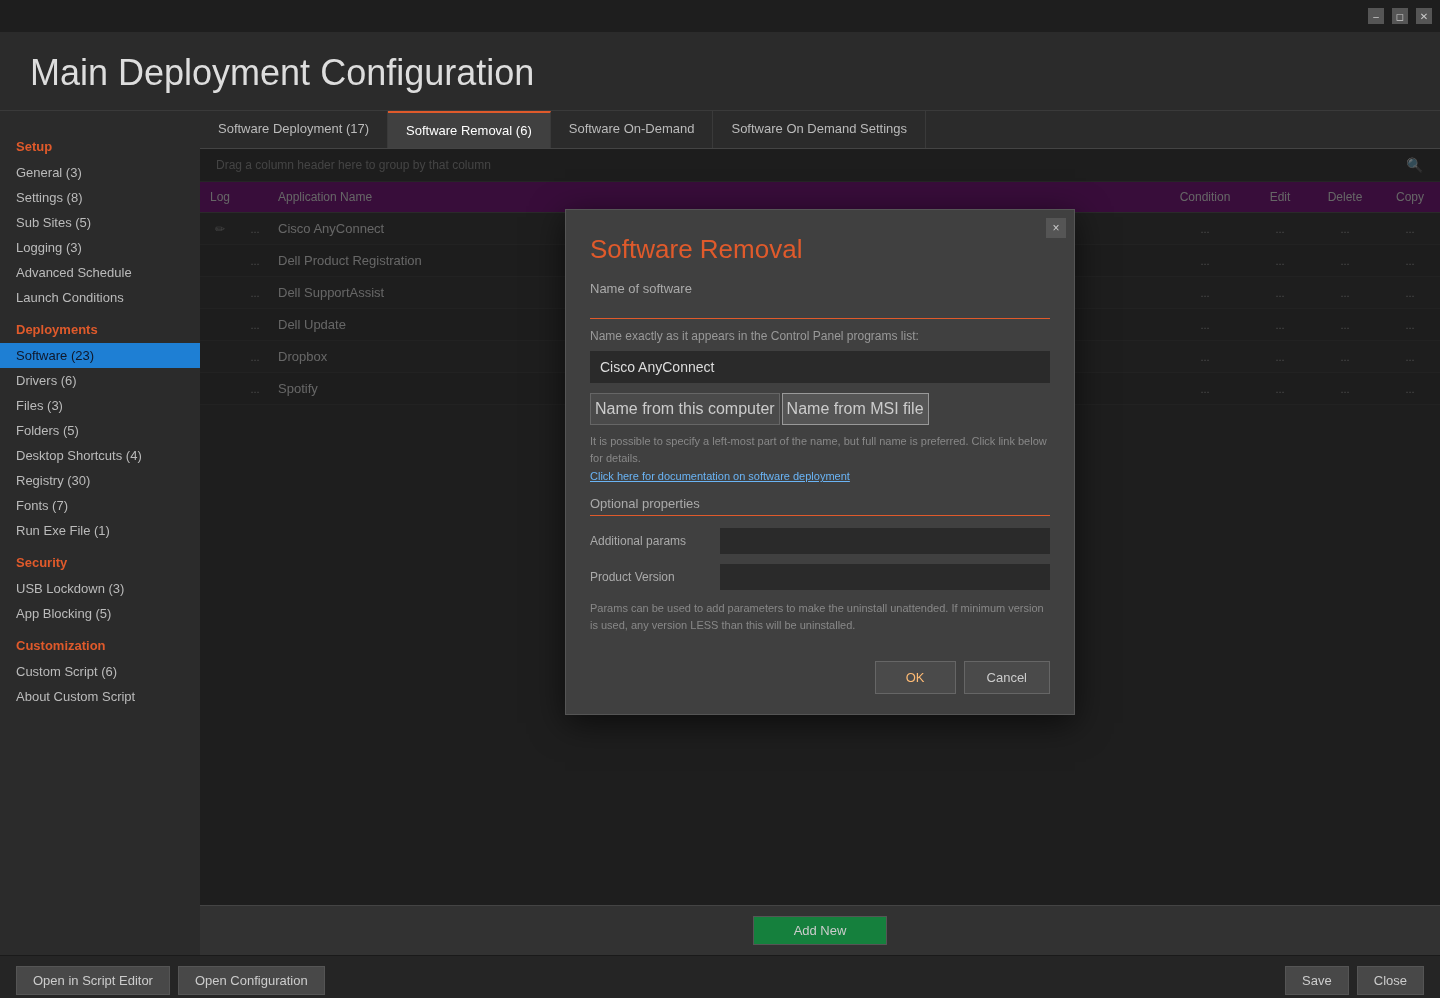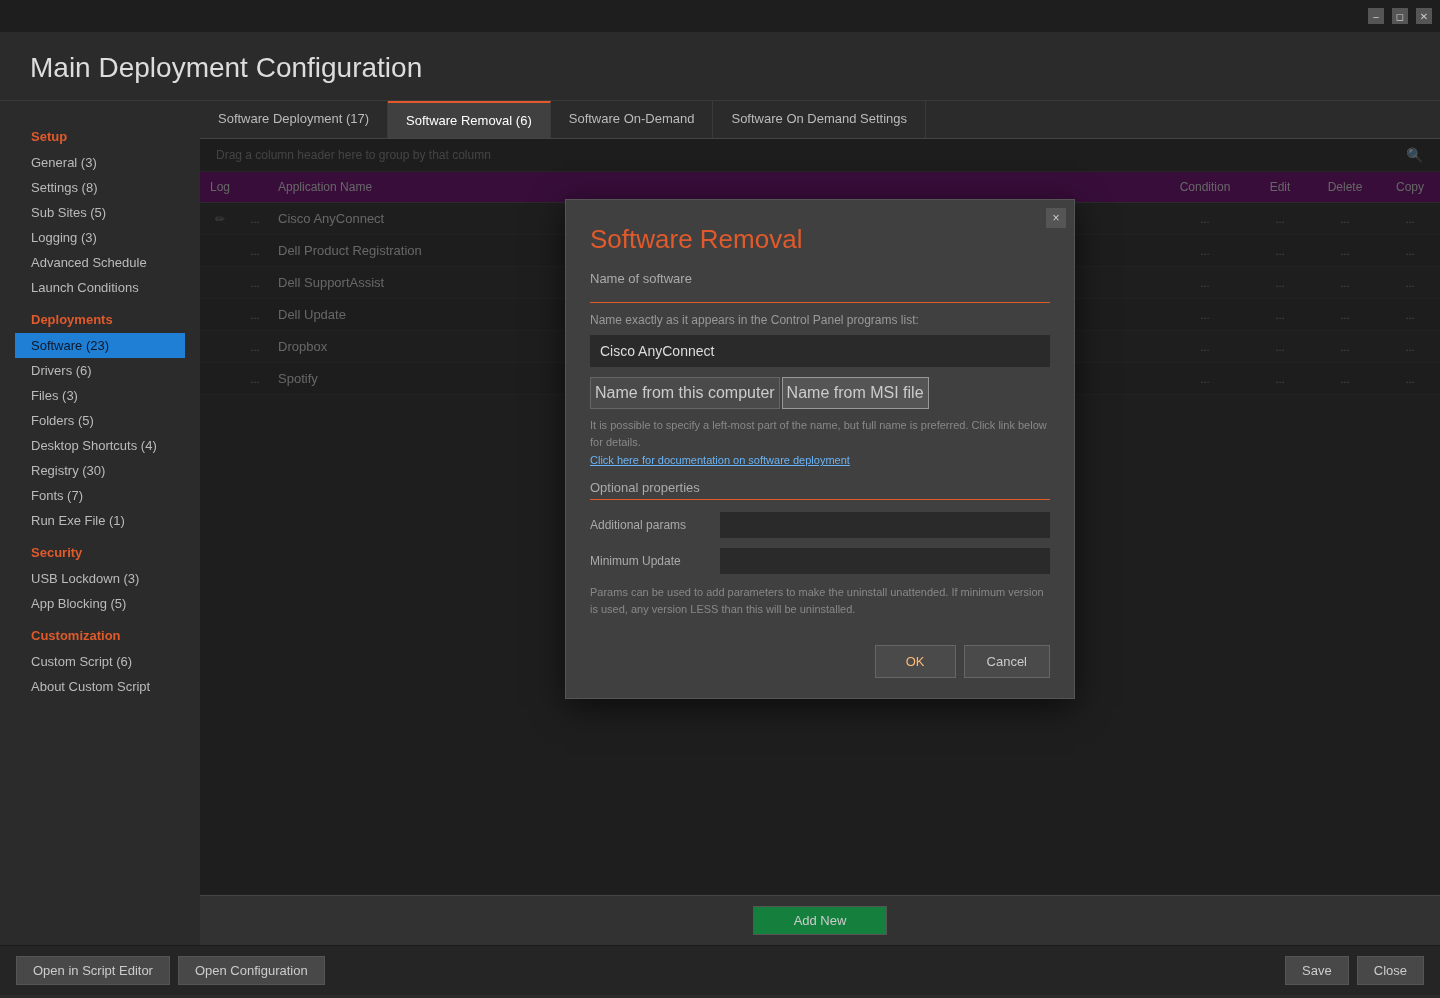"Main Deployment Configuration" .app-title { font-size: 28px -> 36px }
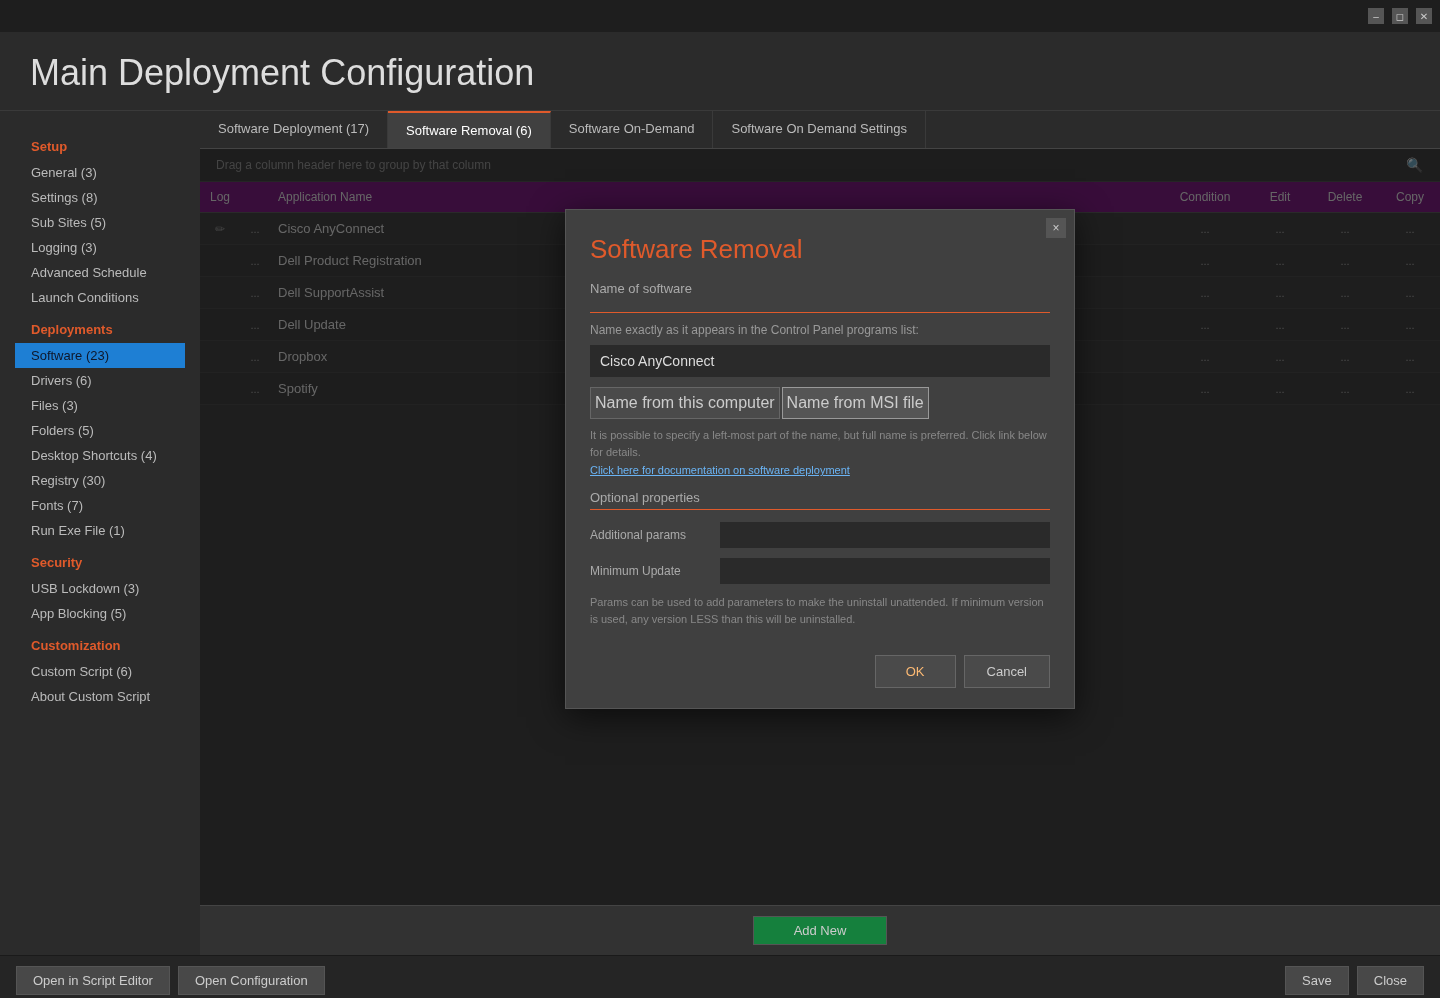"Setup" .sidebar { padding: 16px 15px -> 16px 0 }
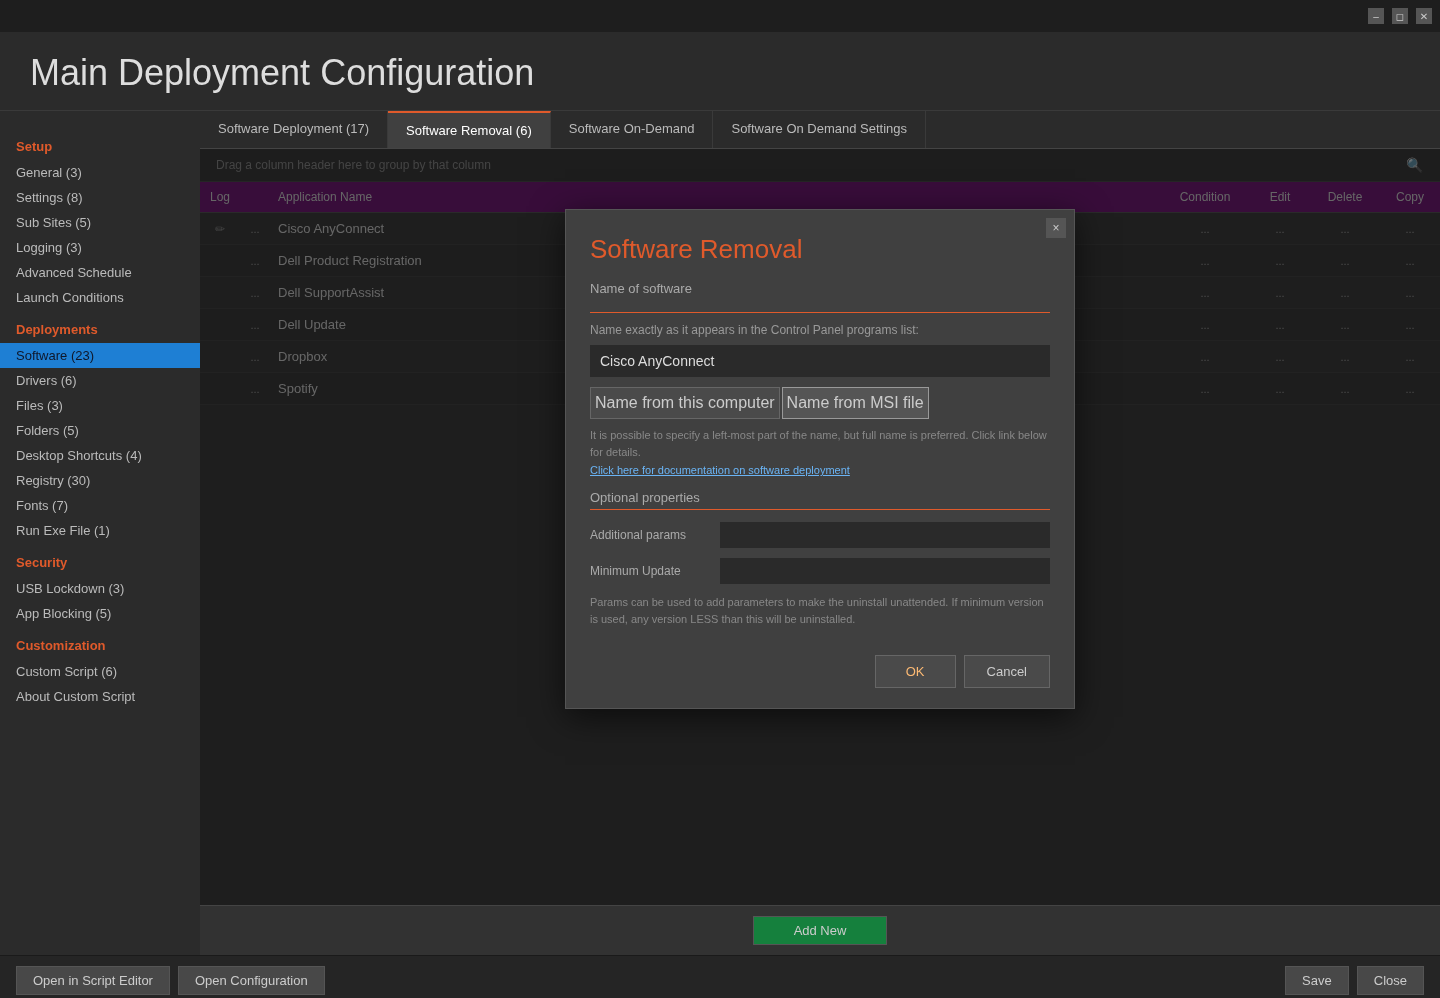"Name of software" .modal-section-label { padding-bottom: 16px -> 22px }
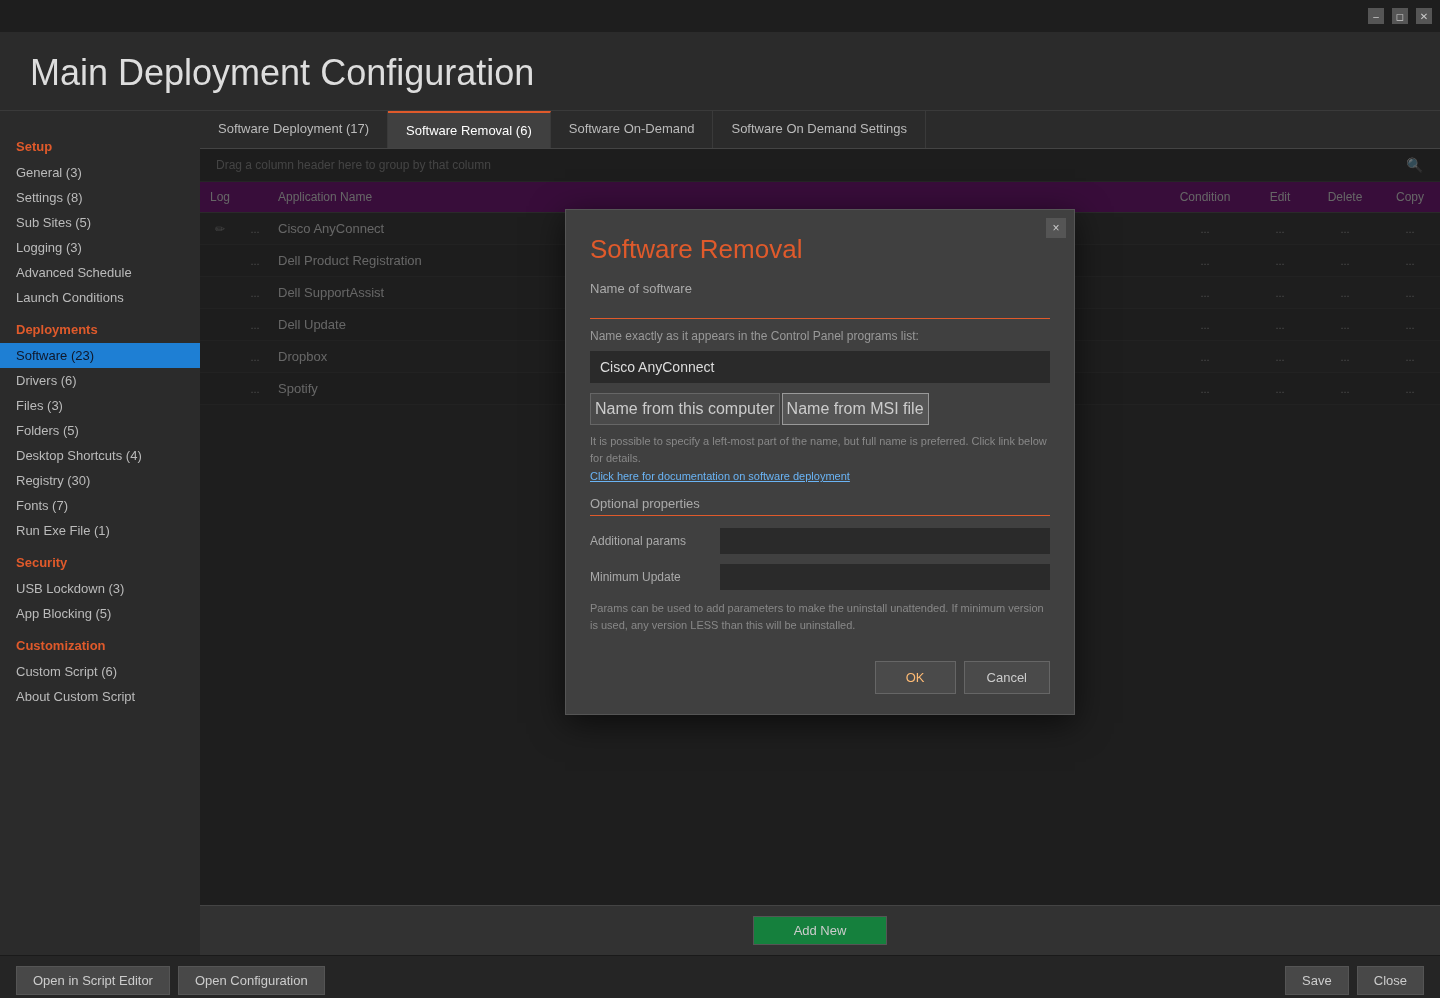"Minimum Update" div.field-label { text: Minimum Update -> Product Version }
